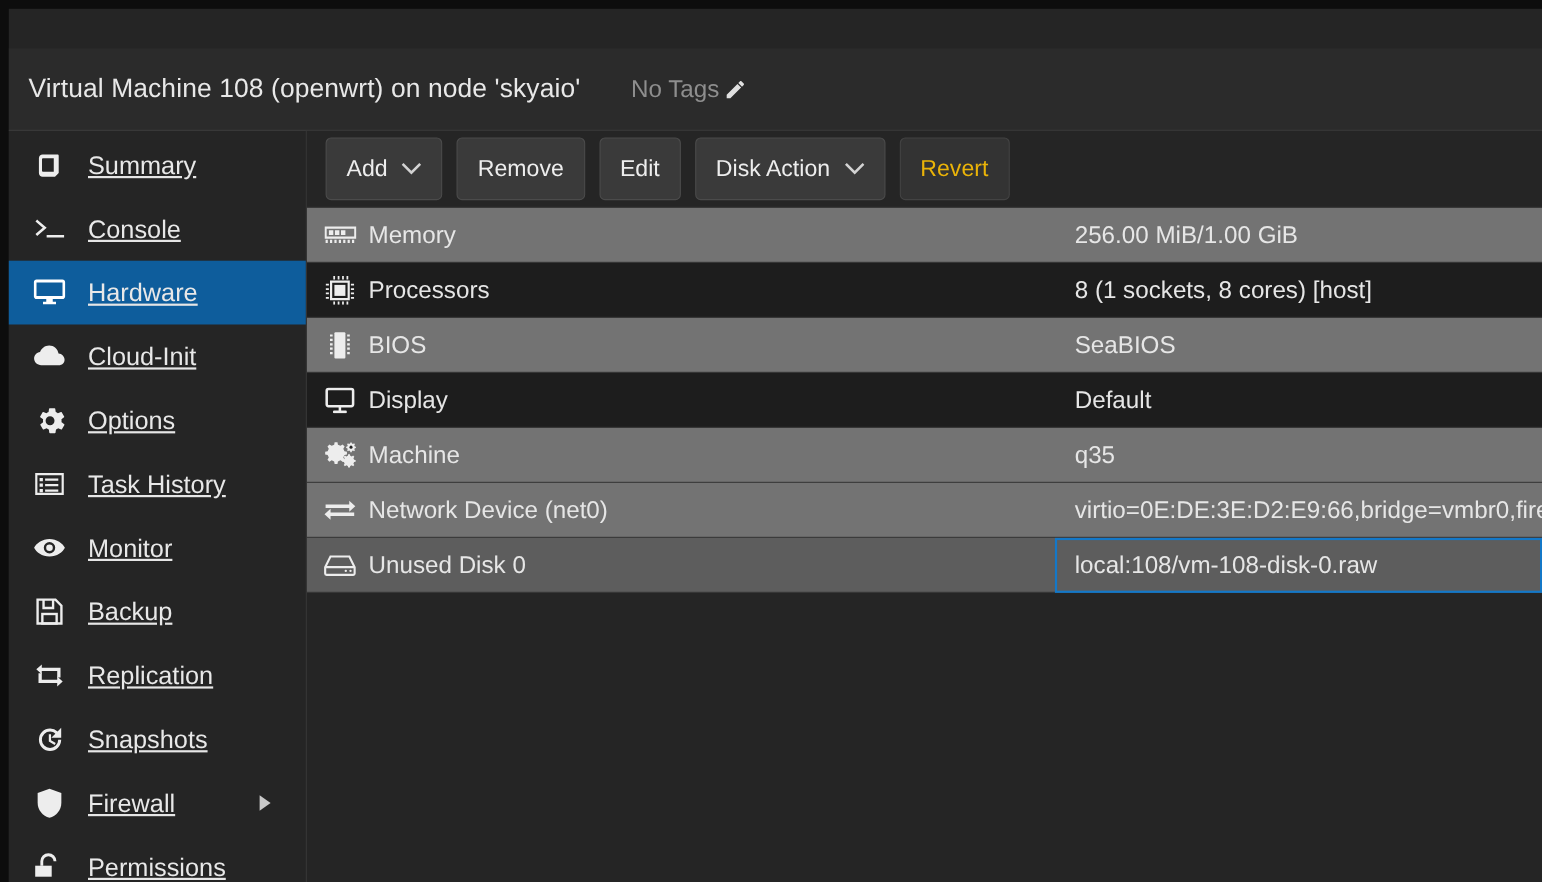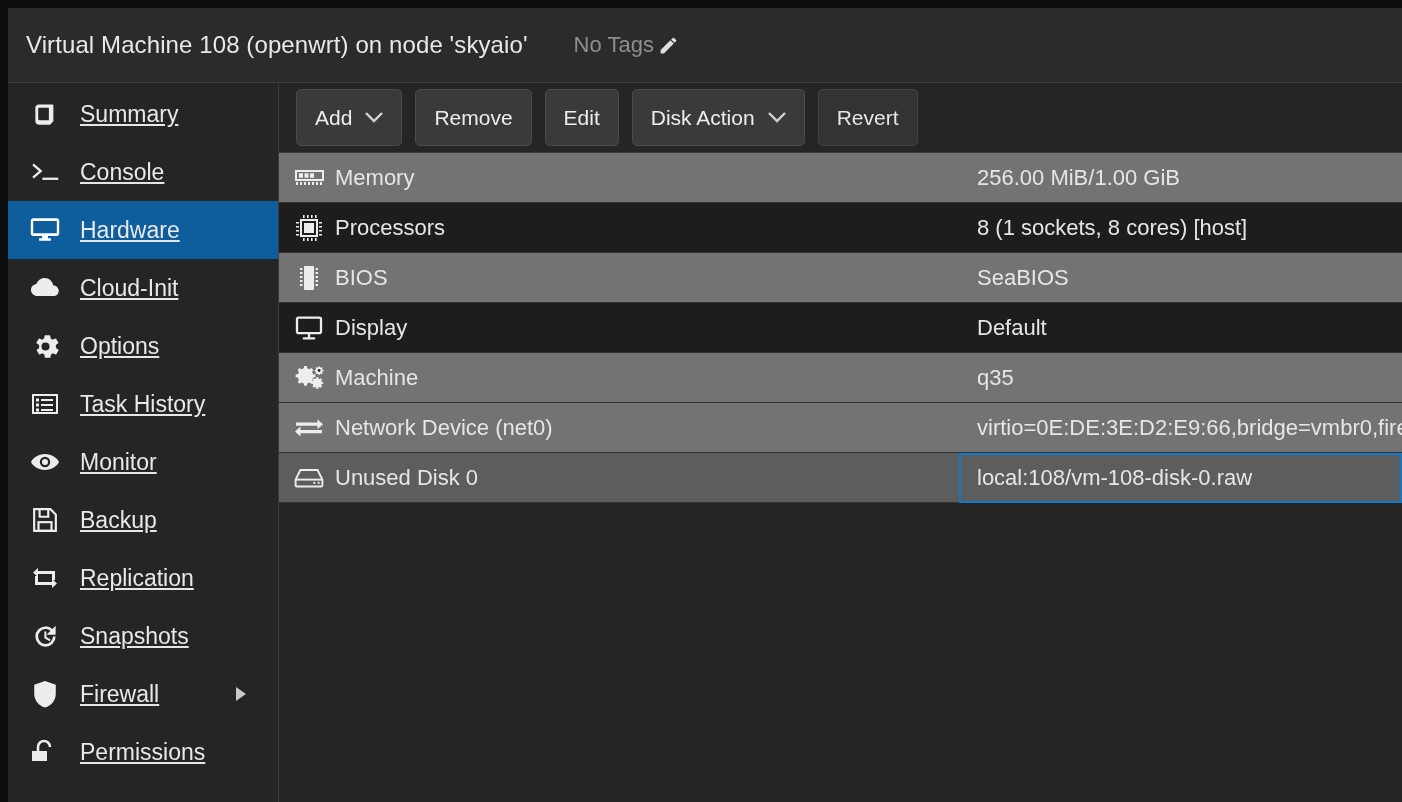"Virtual Machine 108 (openwrt) on" .header { margin-top: none -> 36px }
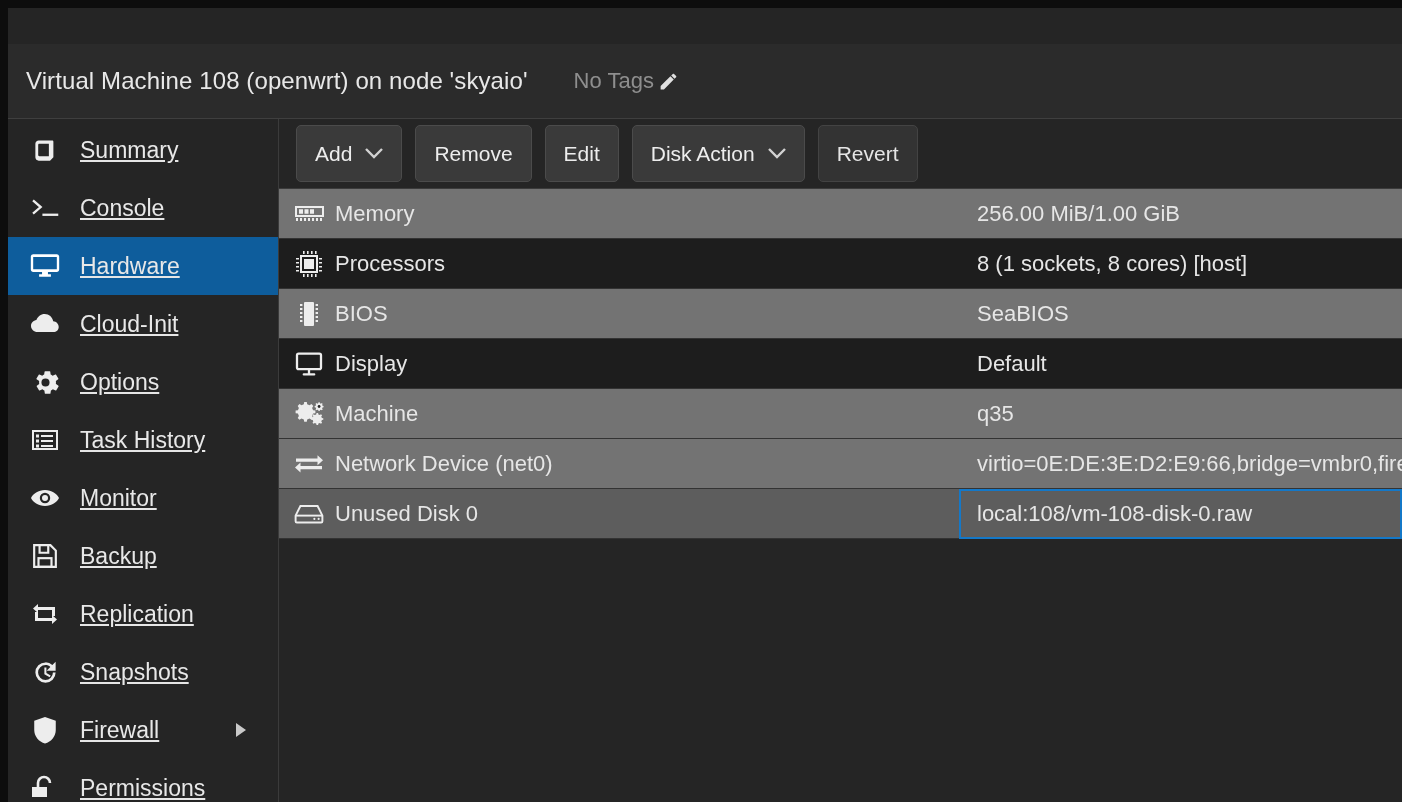"Revert" .tbtn.disabled { color: #e5e5e5 -> #eab308 }
